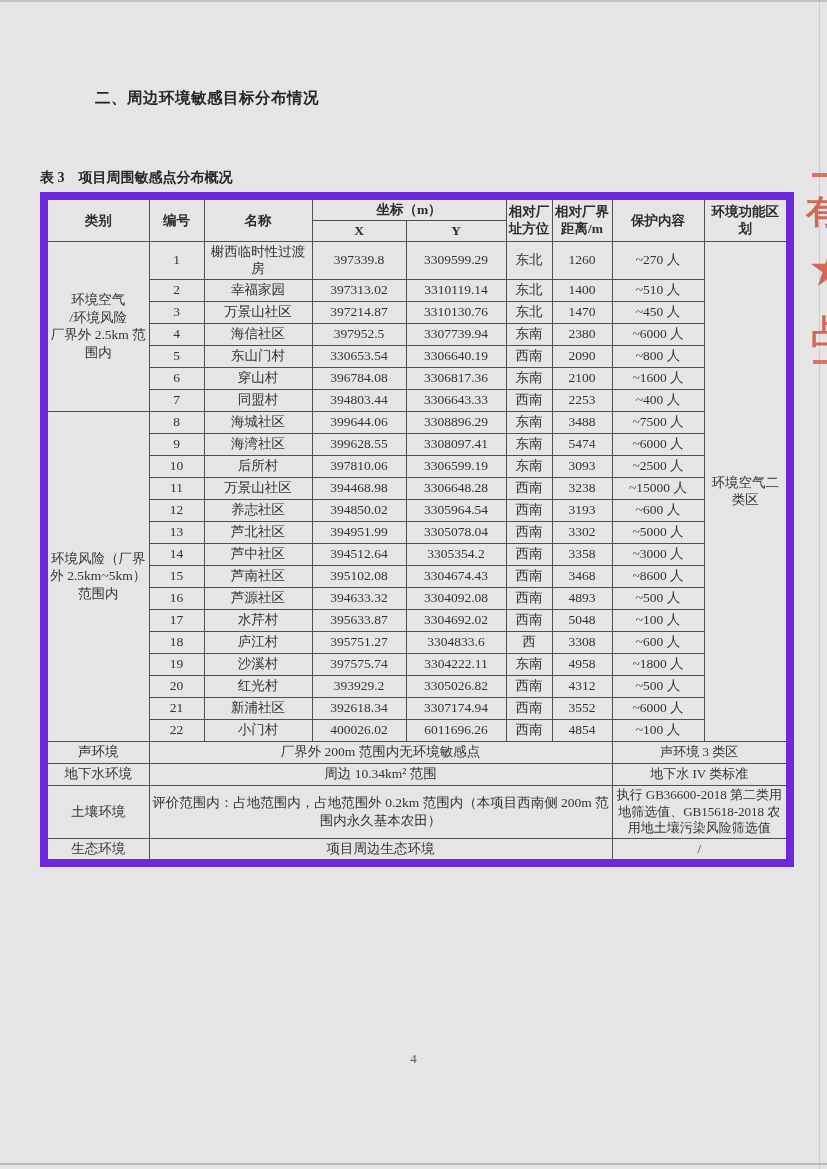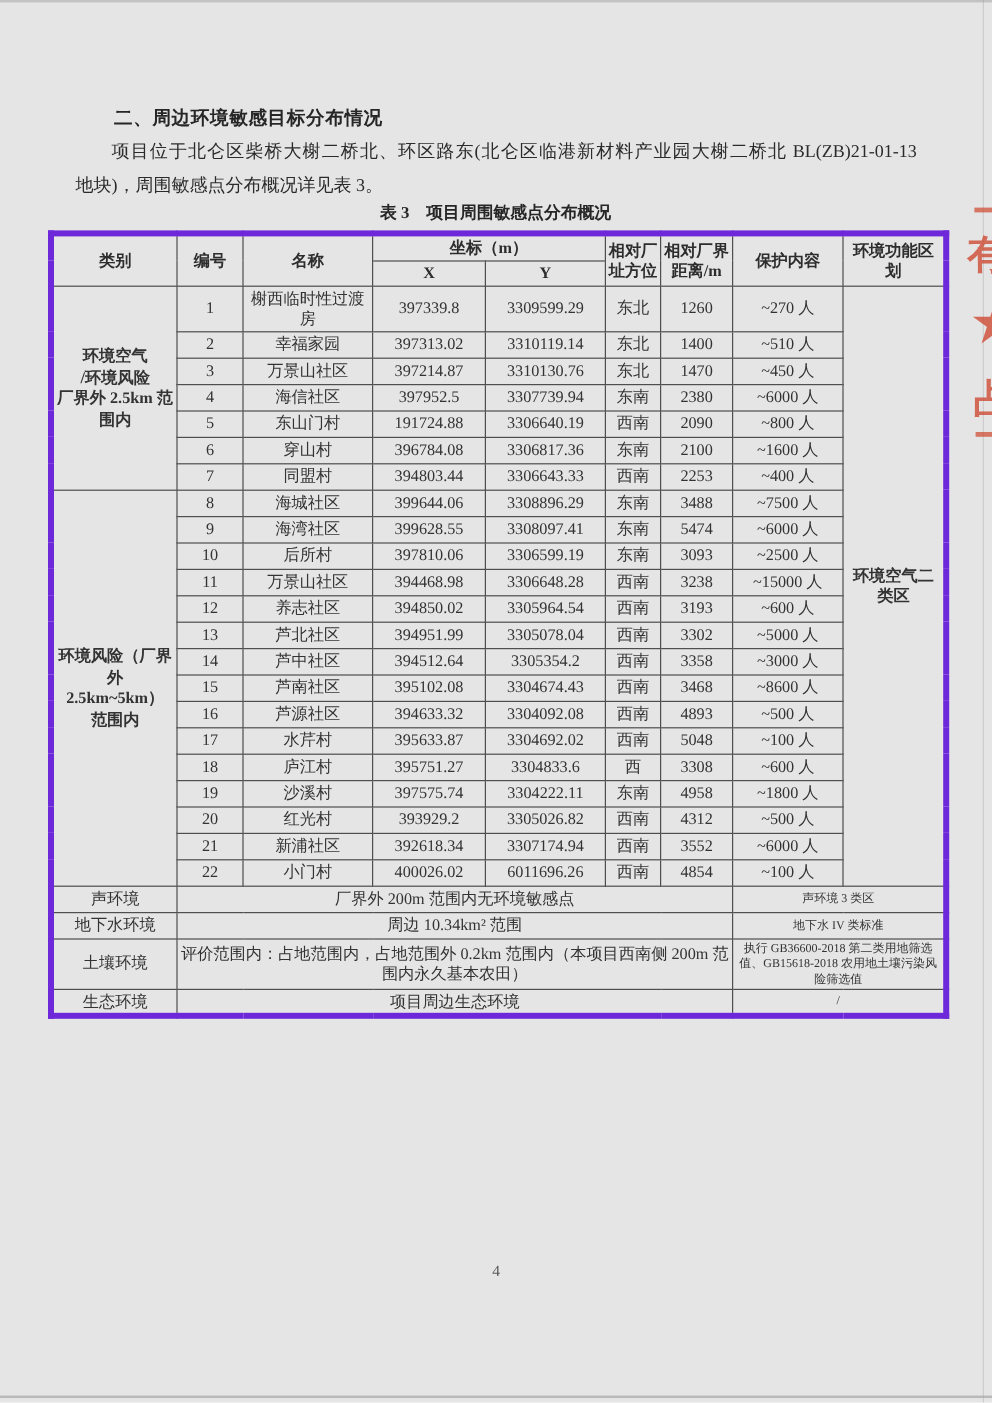"项目位于北仑区柴桥大榭二桥北、环区路东(北仑区临港新材料产业园大榭二桥北" div.para { html: <div> <div>项目位于北仑区柴桥大榭二桥北、环区路东(北仑区临港新材料产业园大榭二桥北 BL(ZB)21-01-13</div> <div>地块)，周围敏感点分布概况详见表 3。</div> </div> -> none }
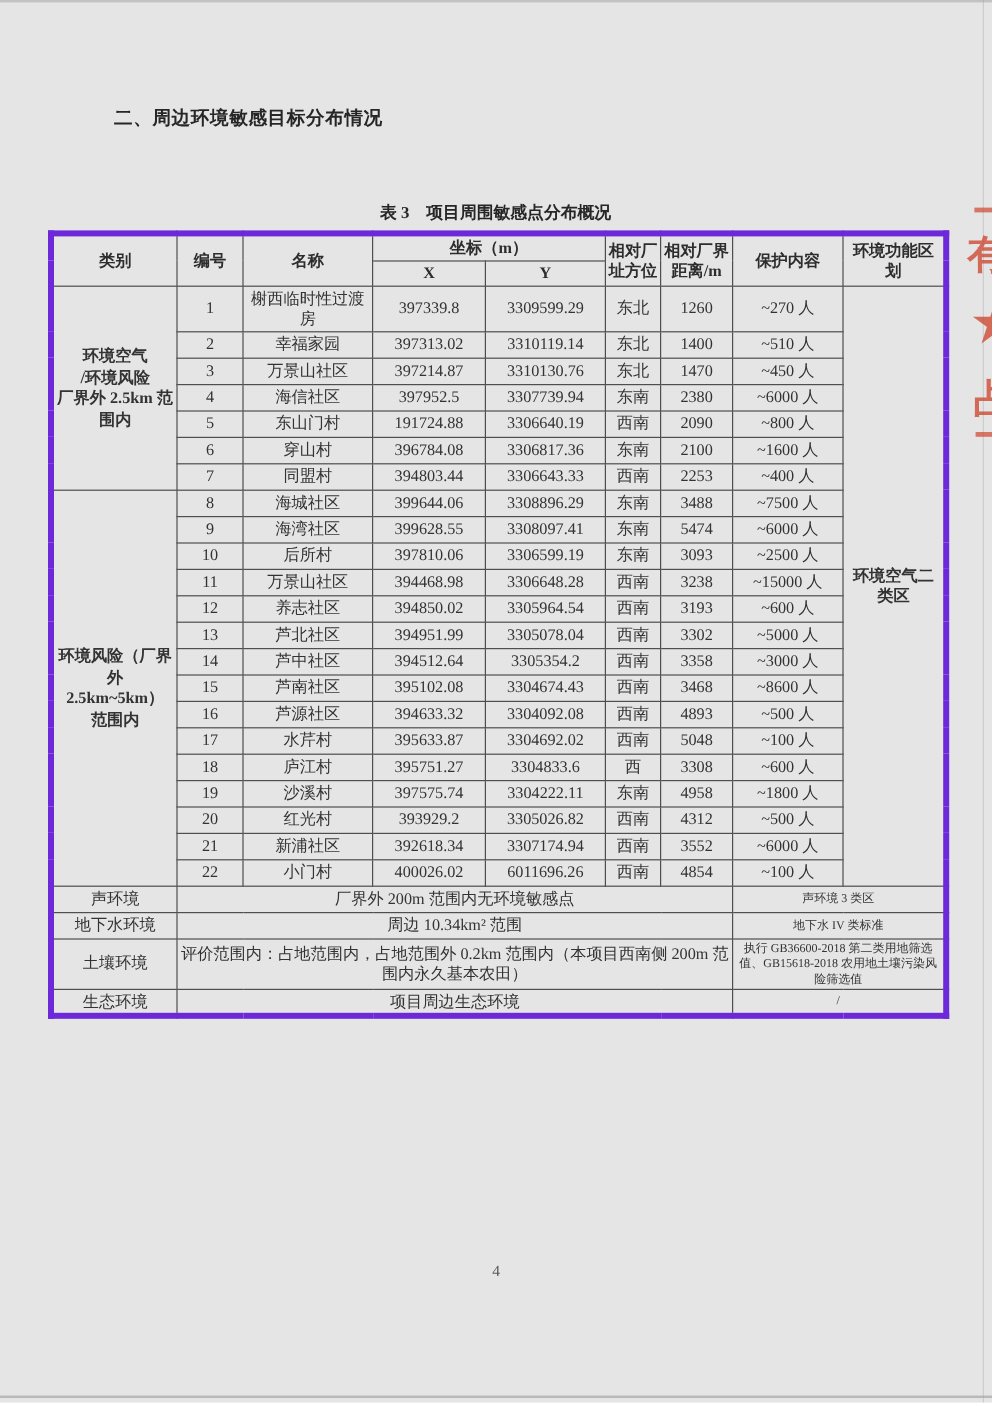"表 3 项目周围敏感点分布概况" .caption { text-align: center -> left }
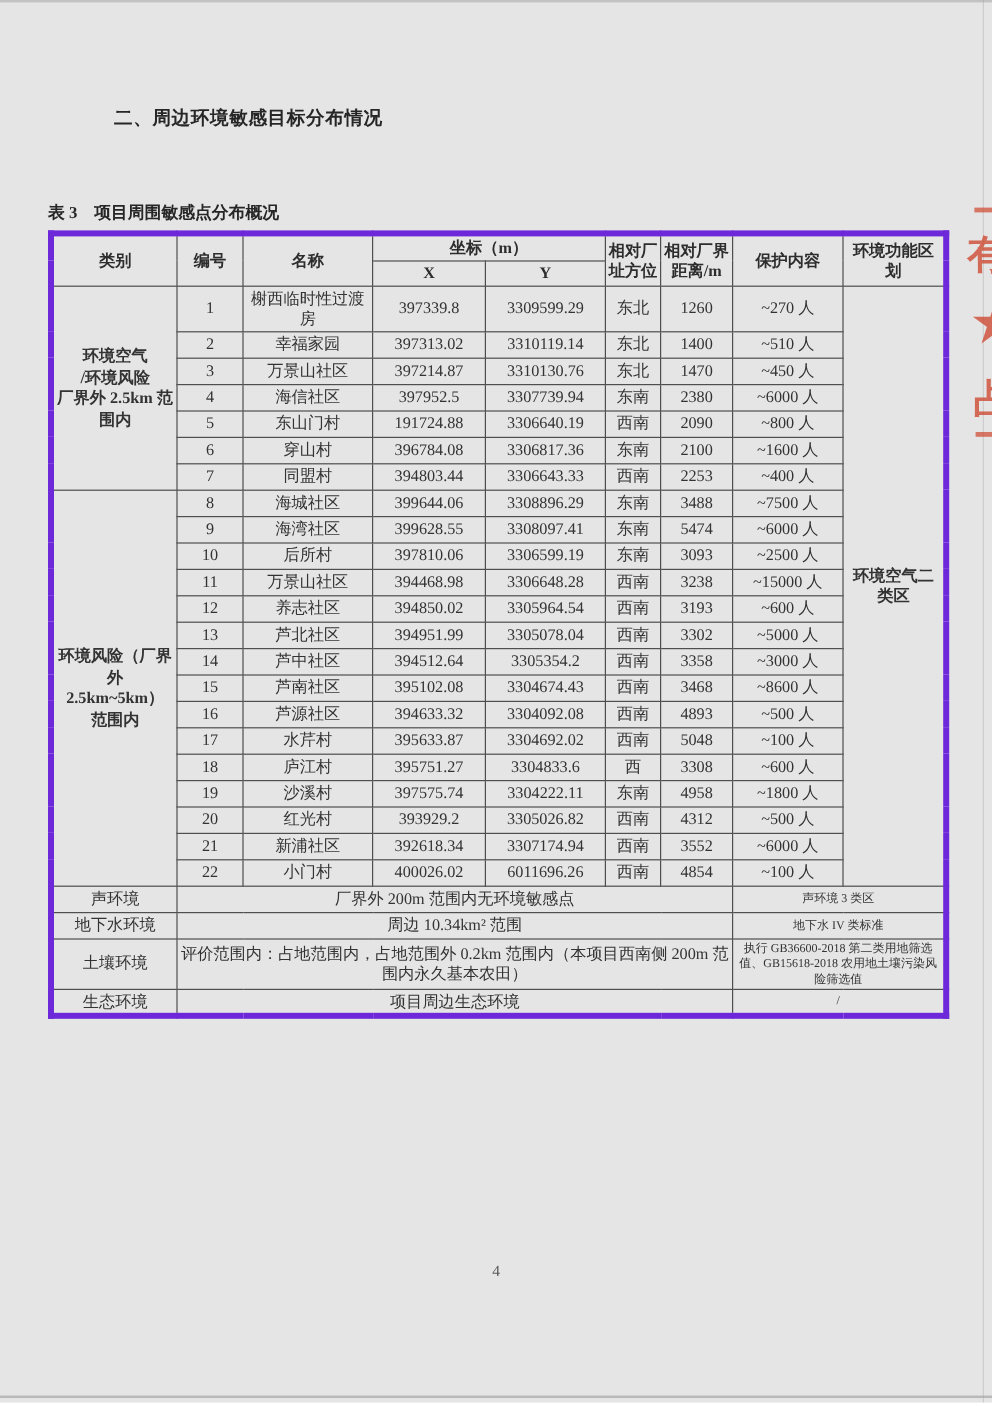"类别" table.main { border: 5px solid #6d28d9 -> 8px solid #6d28d9 }
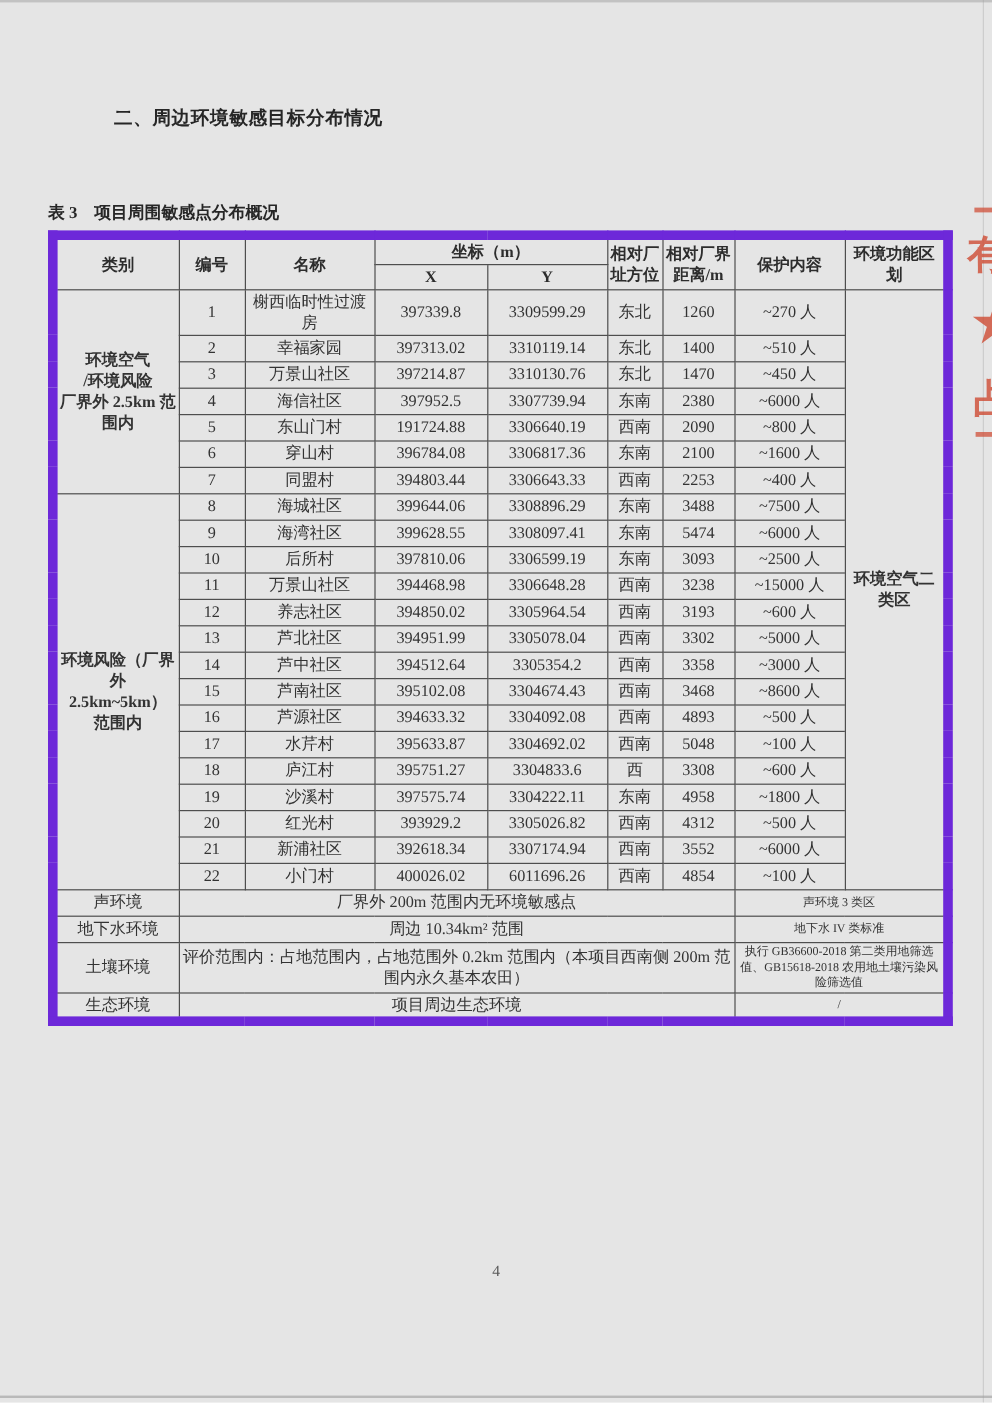"环境空气" td.cat,td.zone { font-weight: bold -> none }
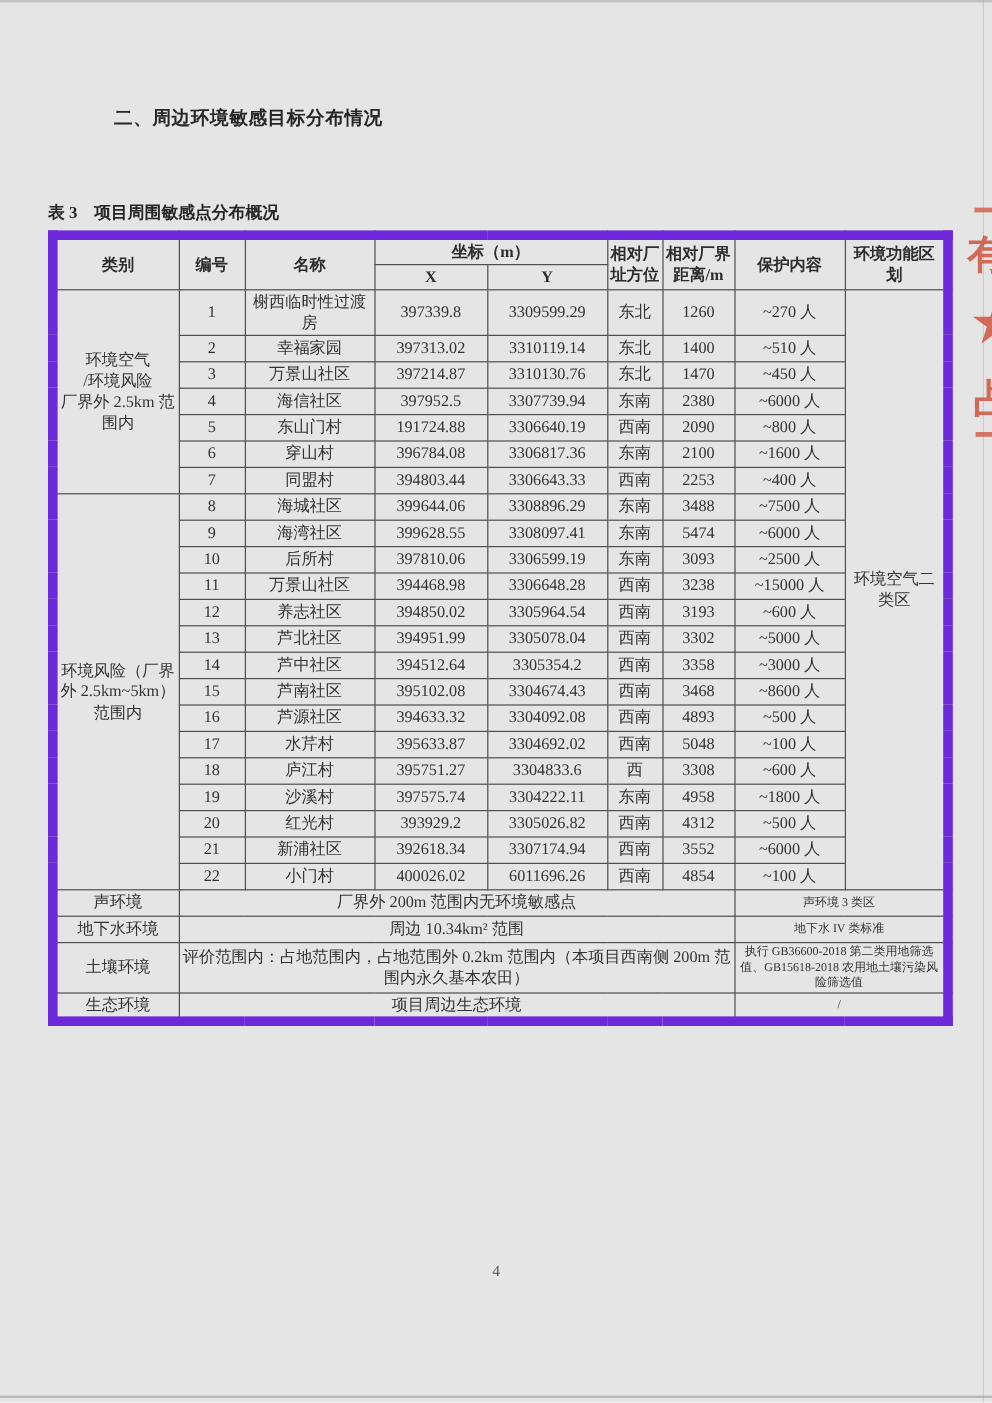"191724.88" td { text: 191724.88 -> 330653.54 }
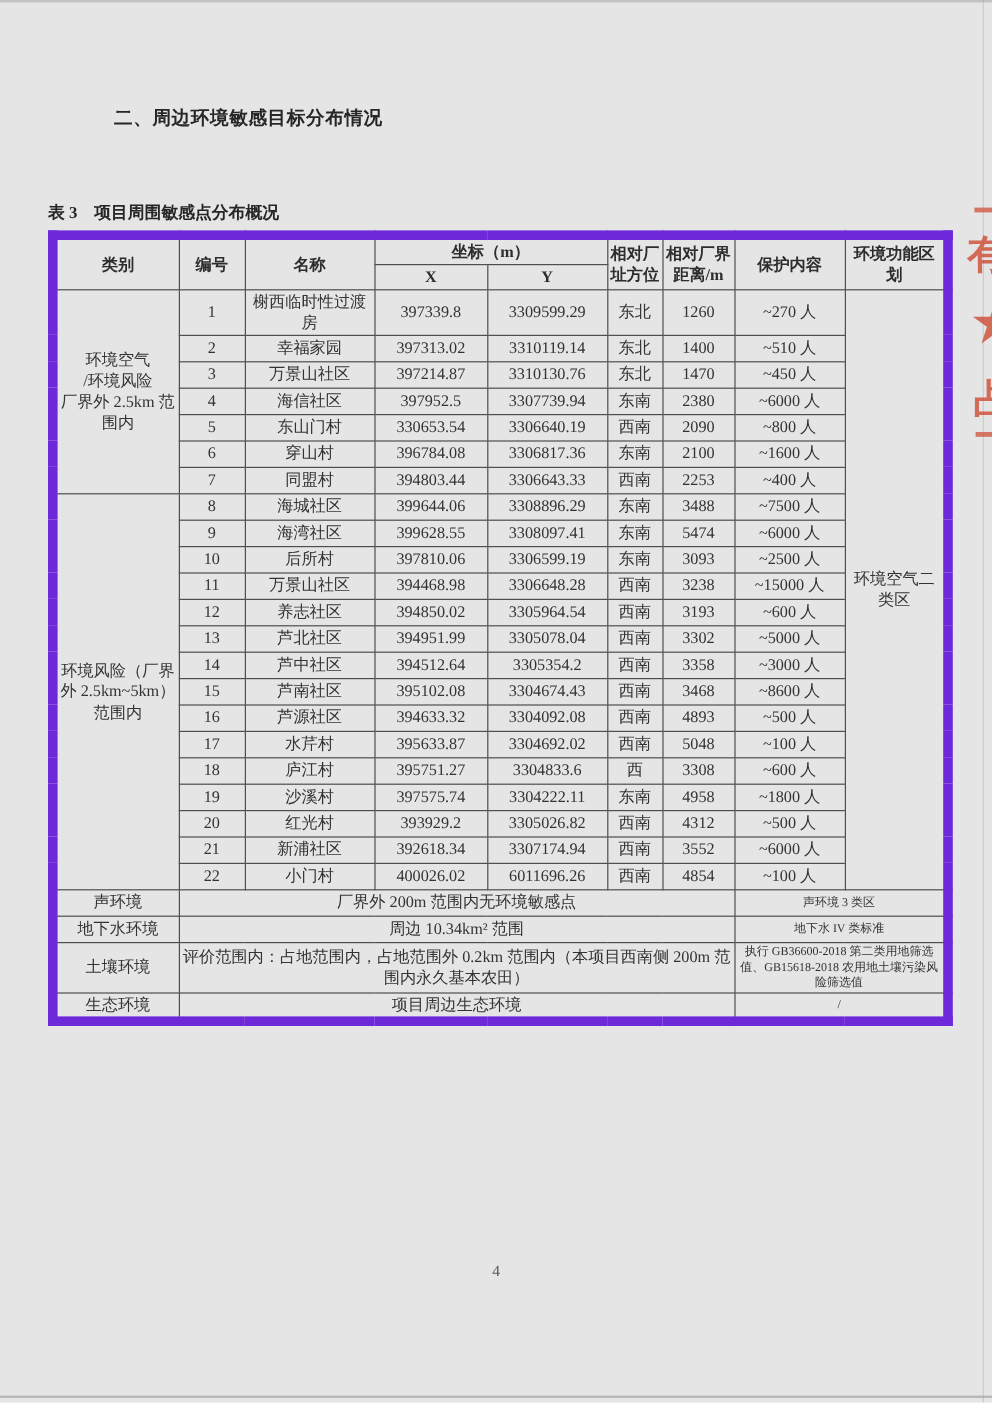"声环境 3 类区" td.std { font-size: 10px -> 13px }
